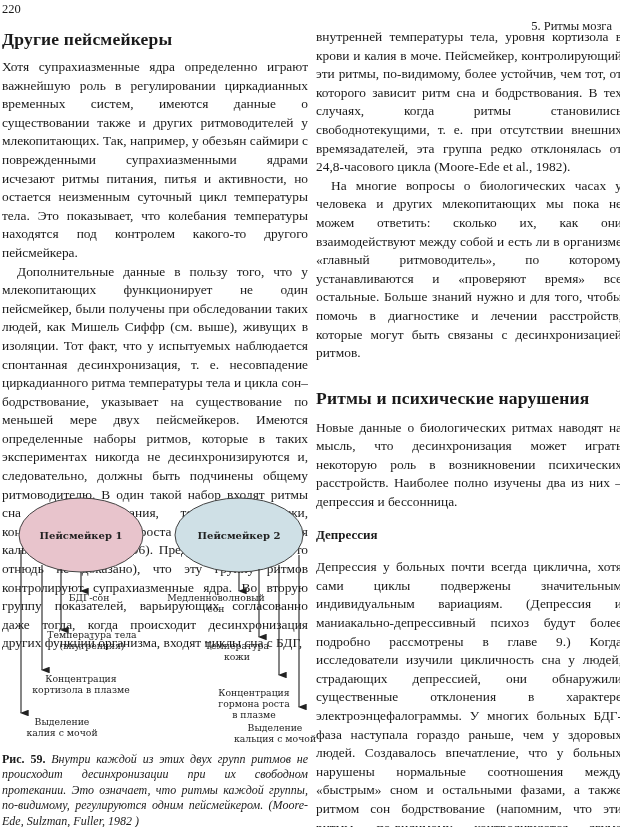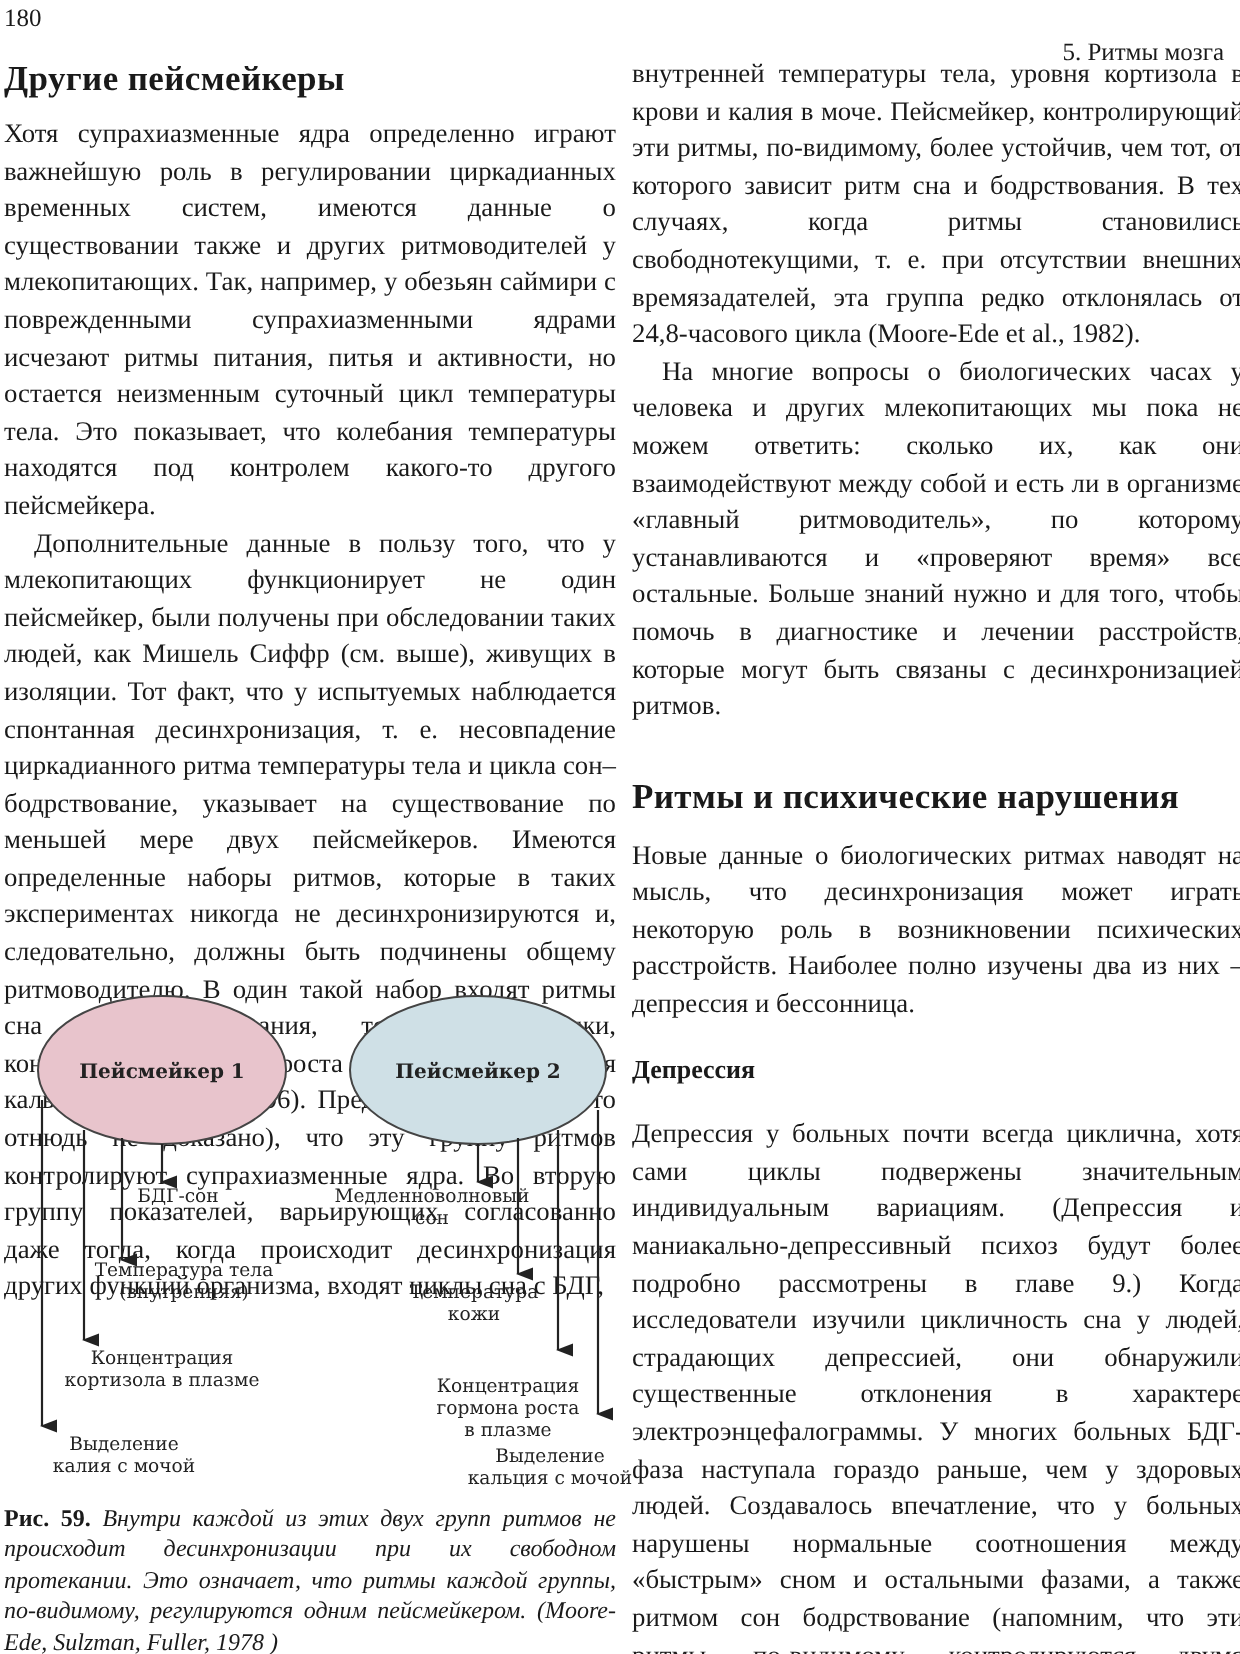"180" div.hdr { text: 180 -> 220 }
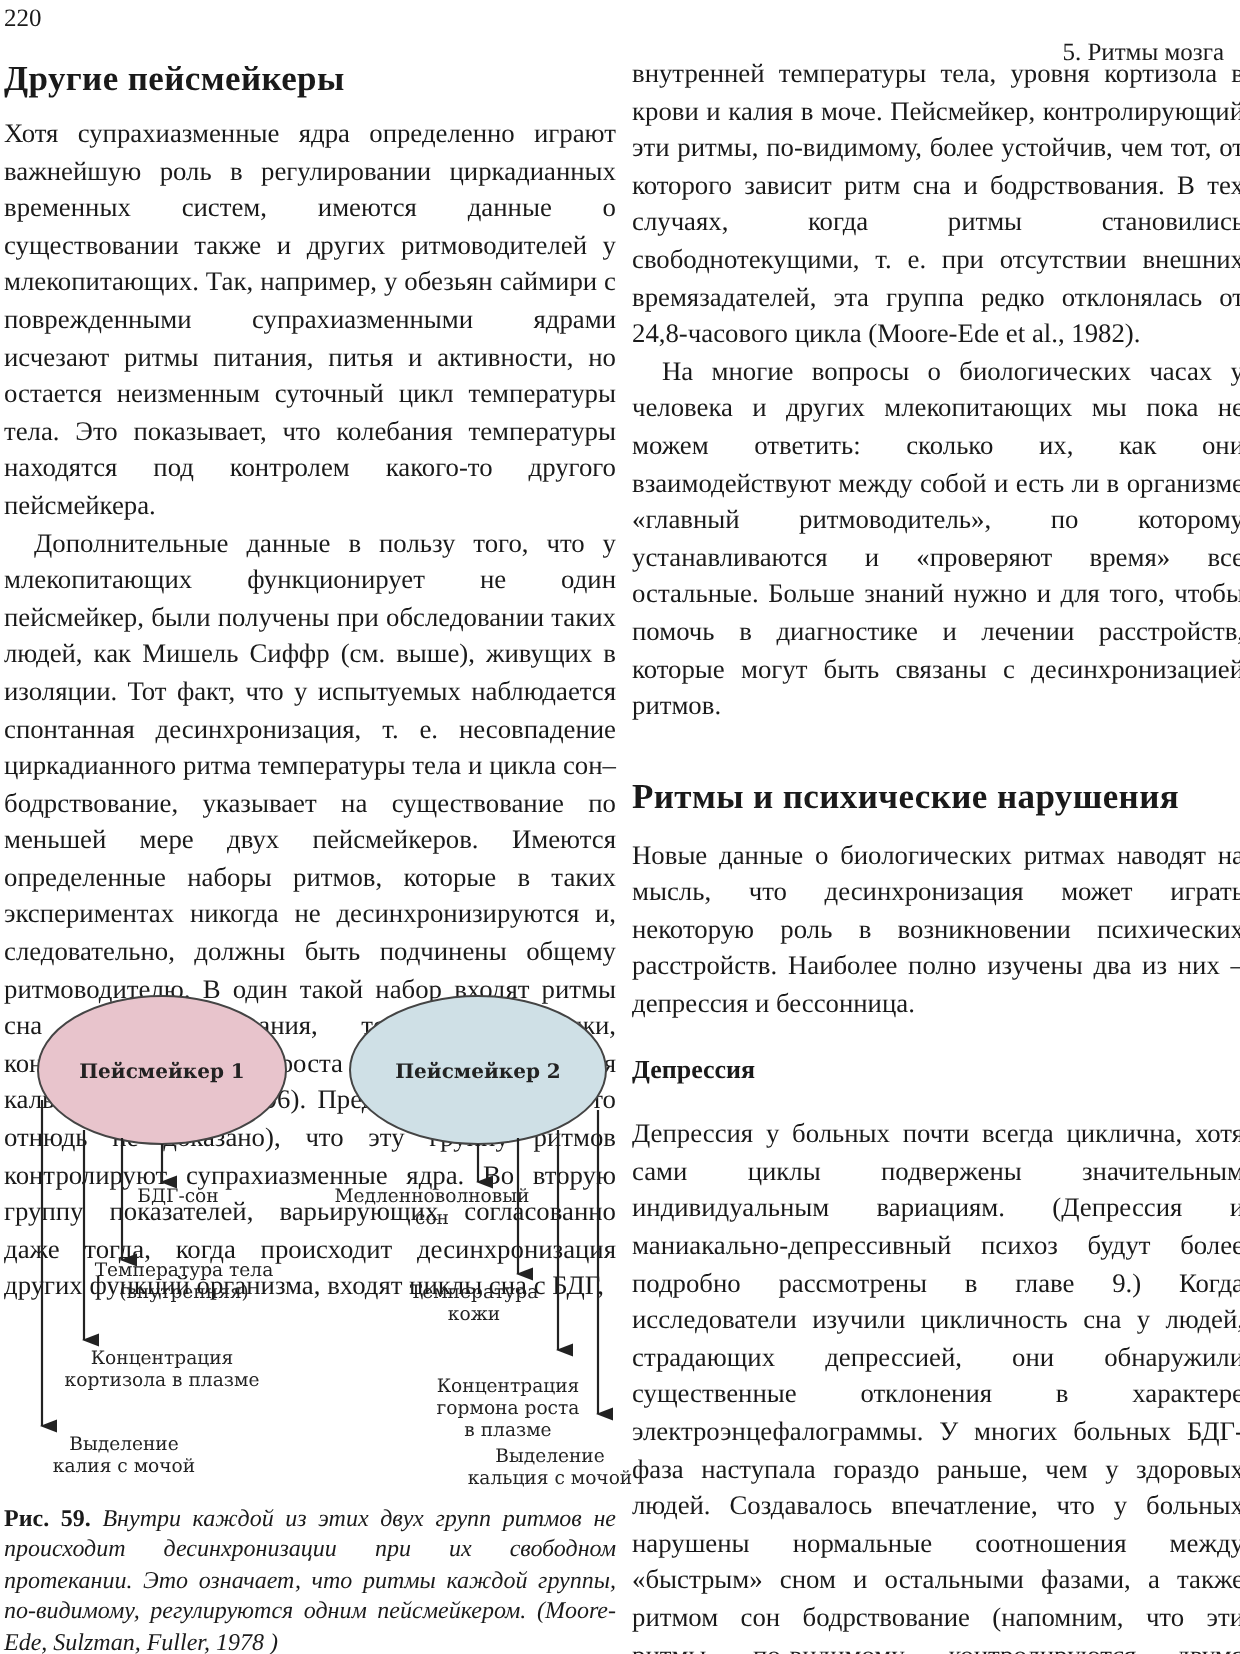"Внутри каждой из этих двух" span { text: 1978 -> 1982 }
